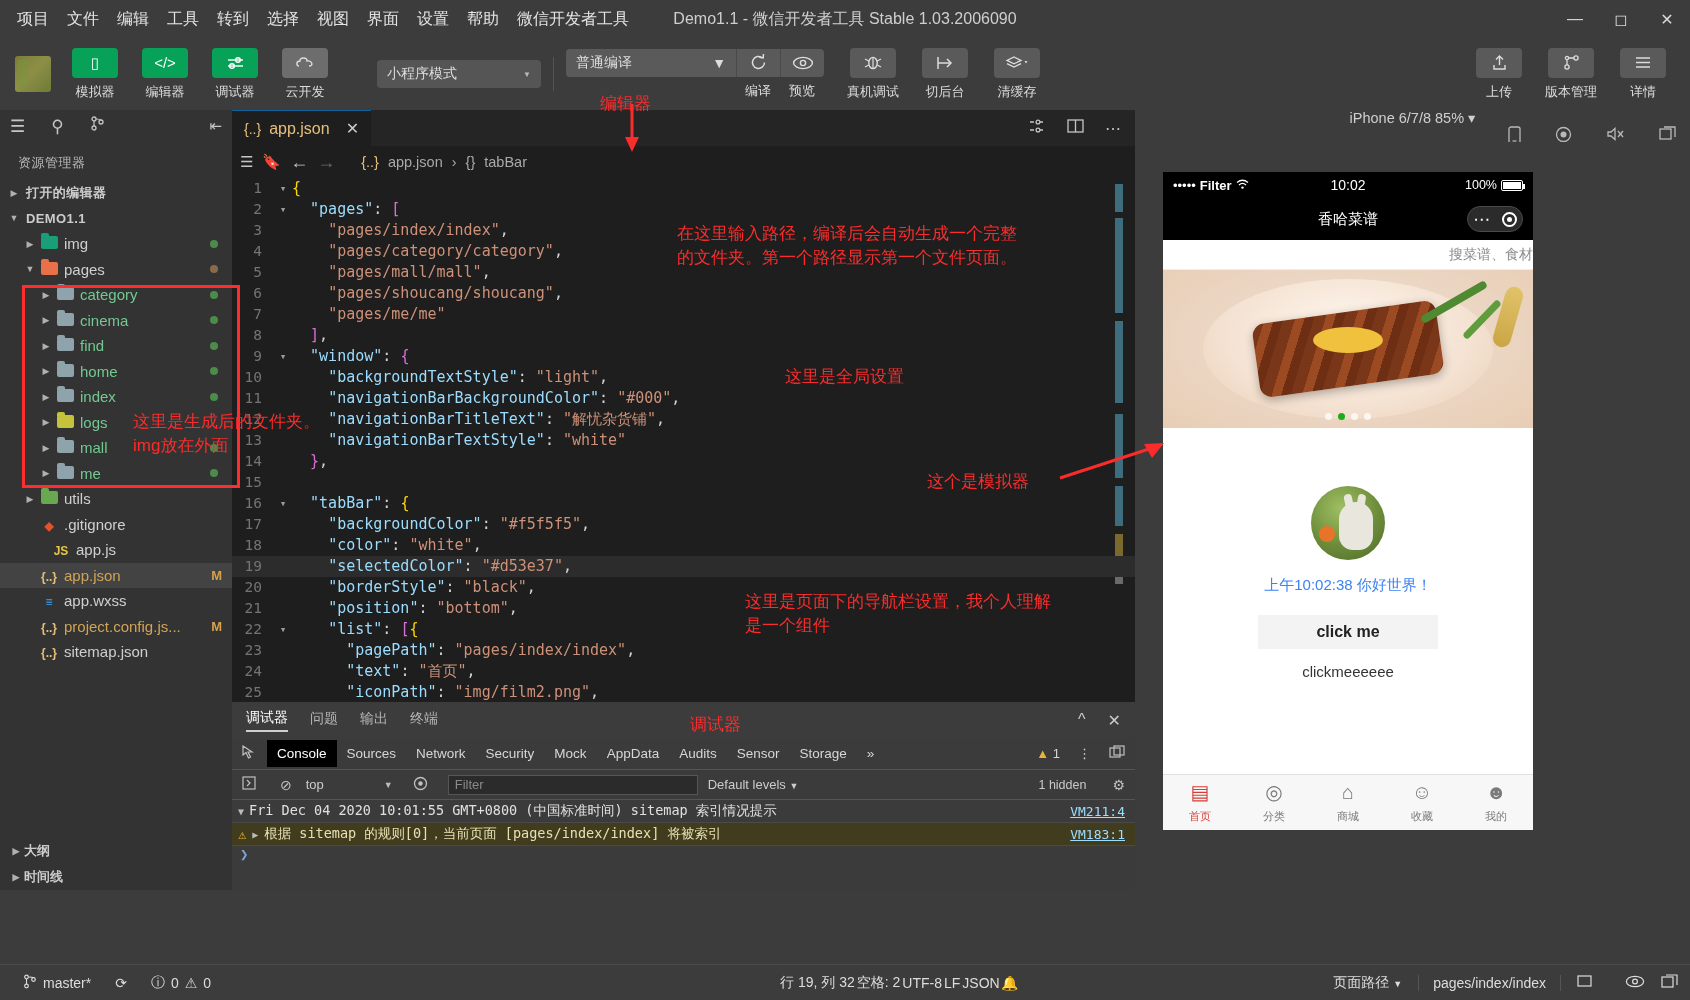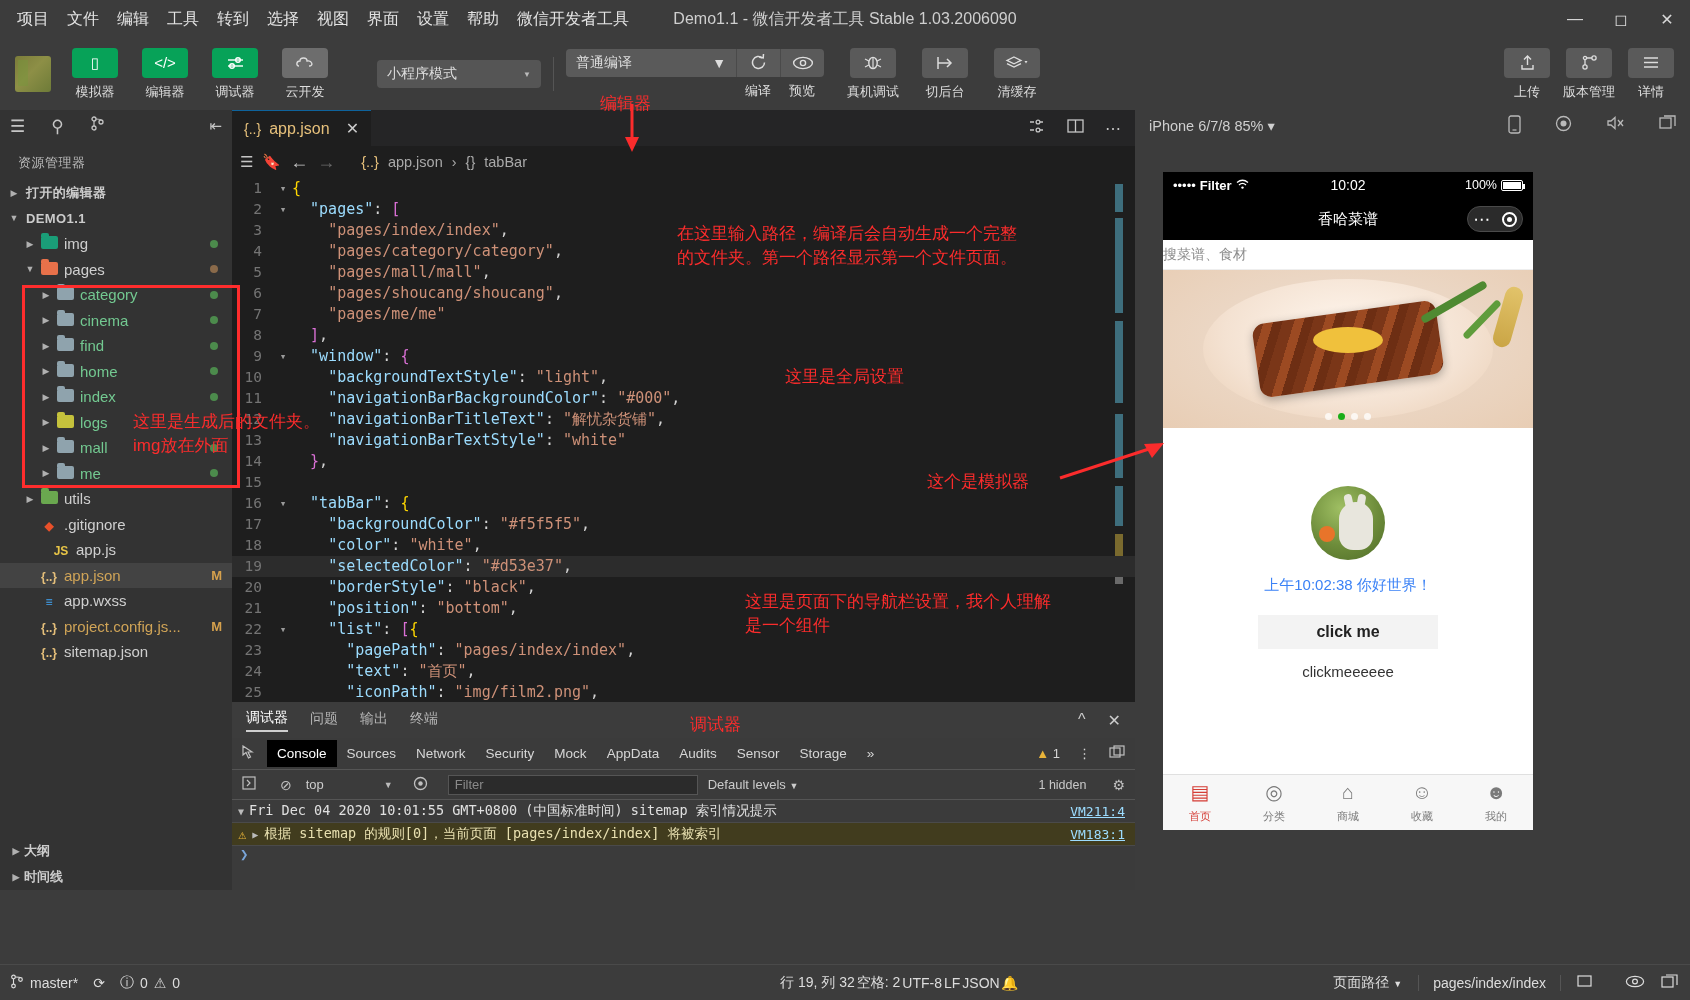"上传" div { gap: none -> 10px; padding-right: 8px -> 16px }
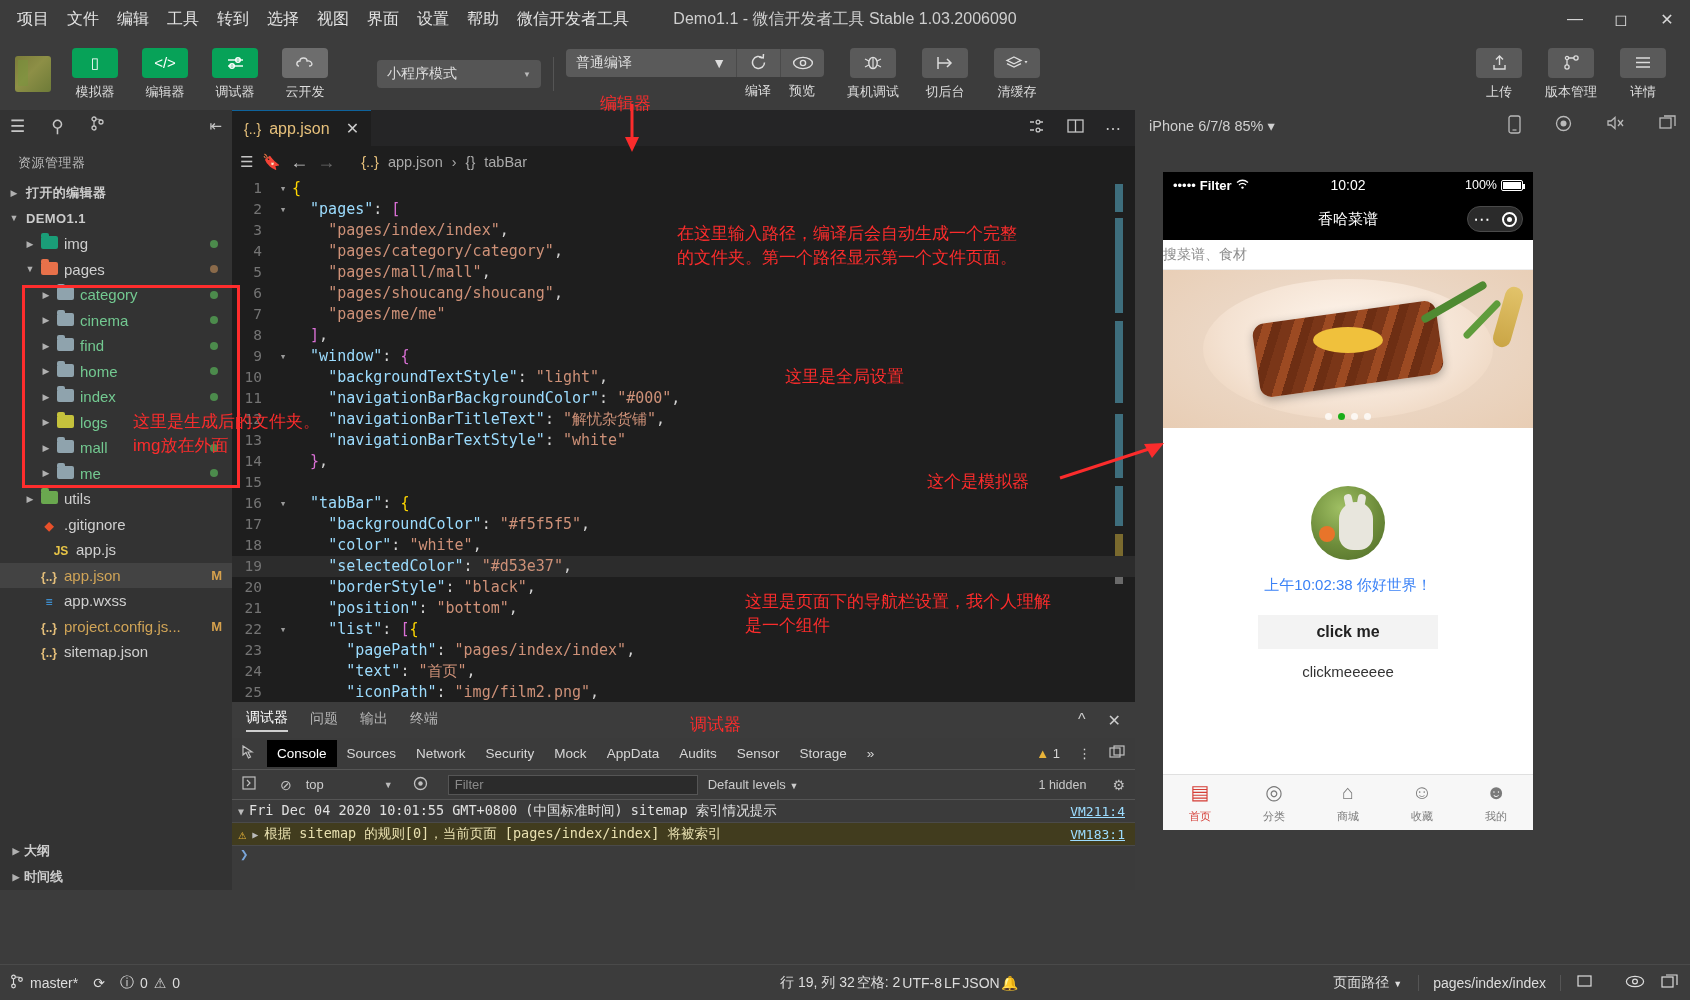"iPhone 6/7/8 85% ▾" .simbar { flex-direction: none -> column }
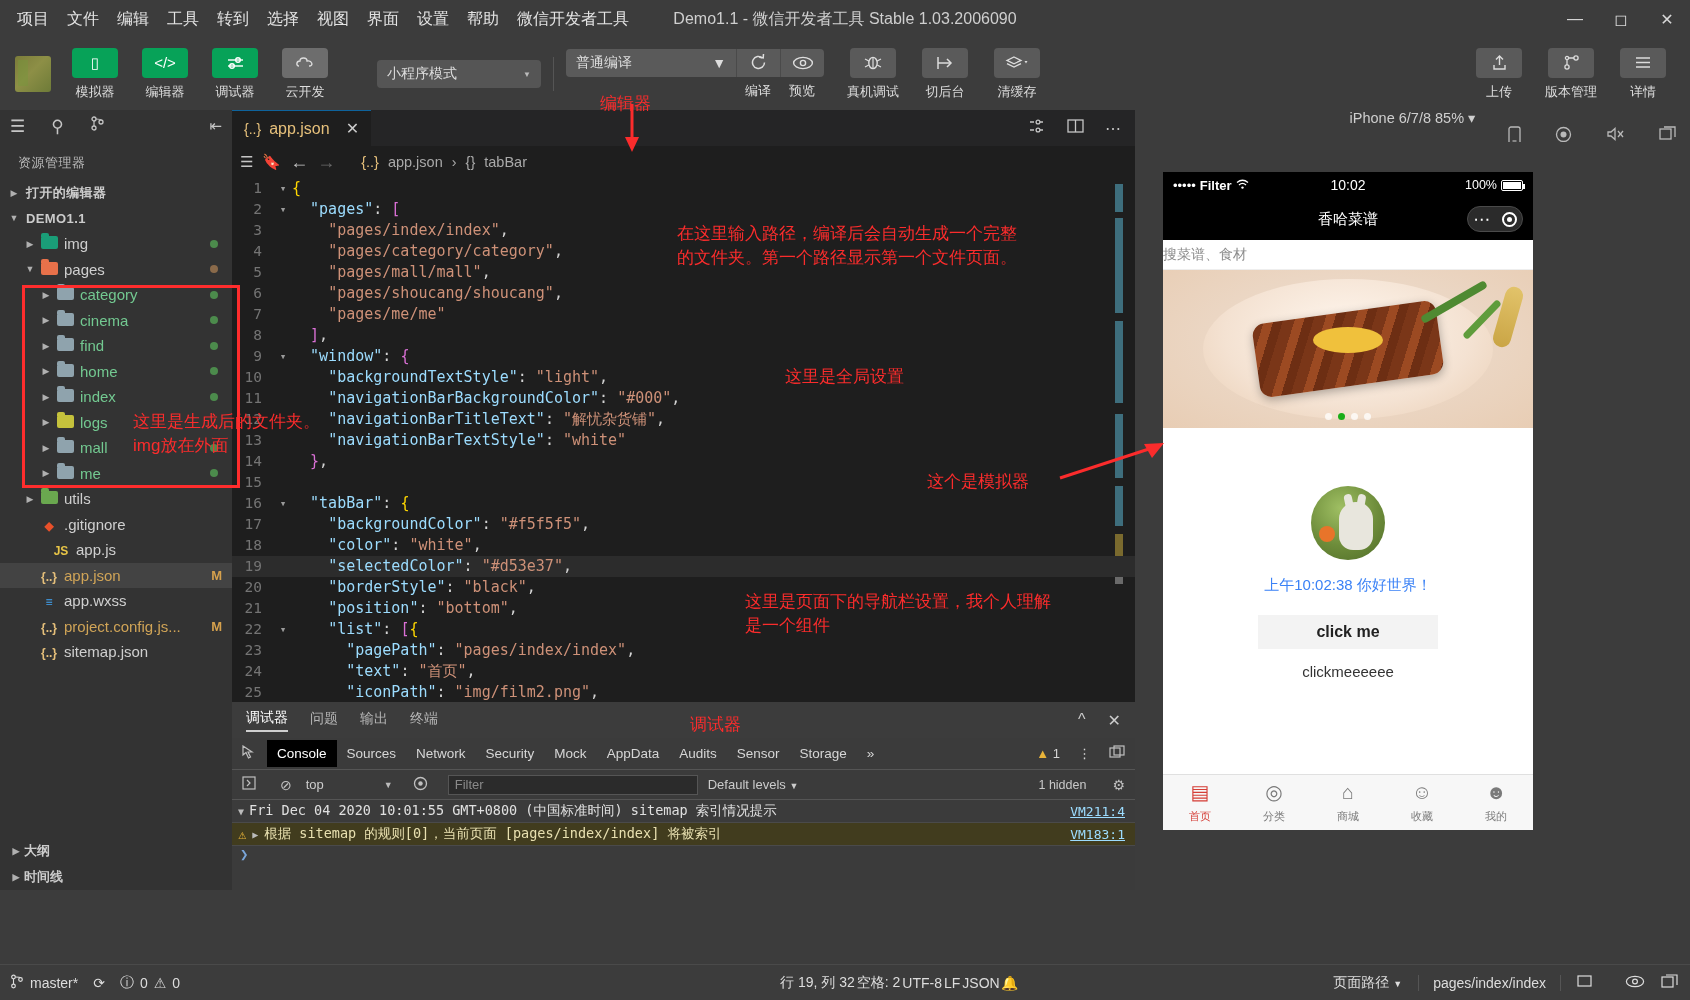"搜菜谱、食材" .searchbar { justify-content: flex-start -> flex-end }
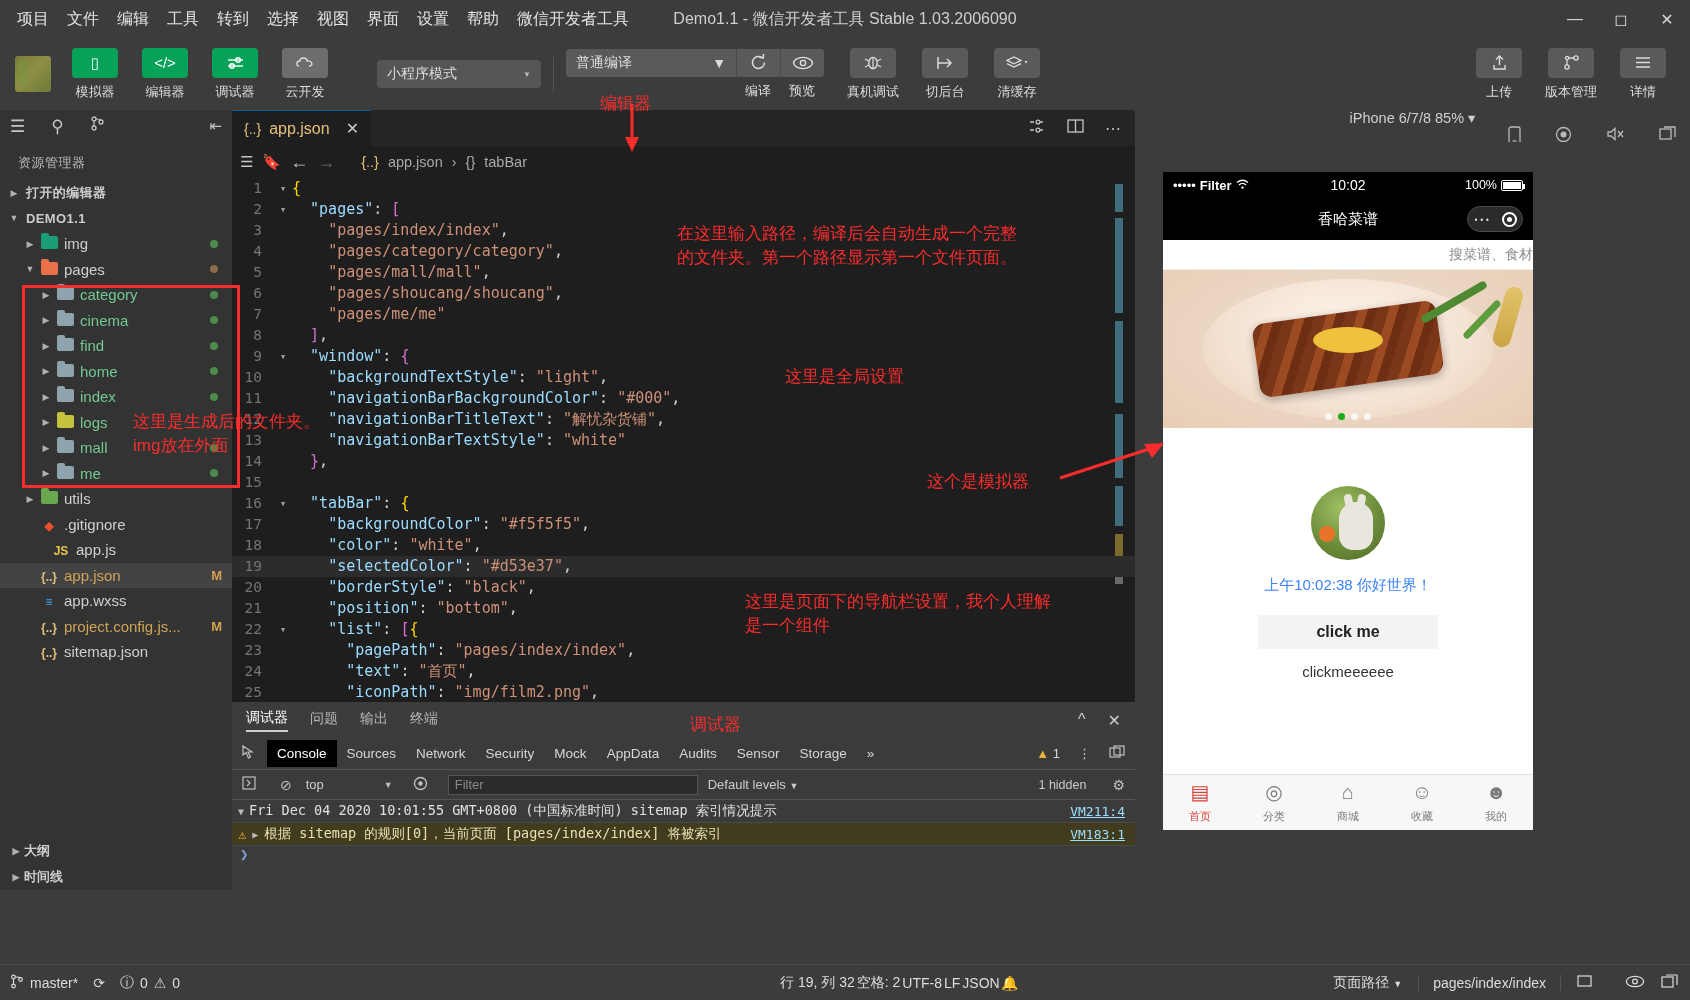"master*" .sb-left { gap: 15px -> 24px; padding-left: 10px -> 23px }
